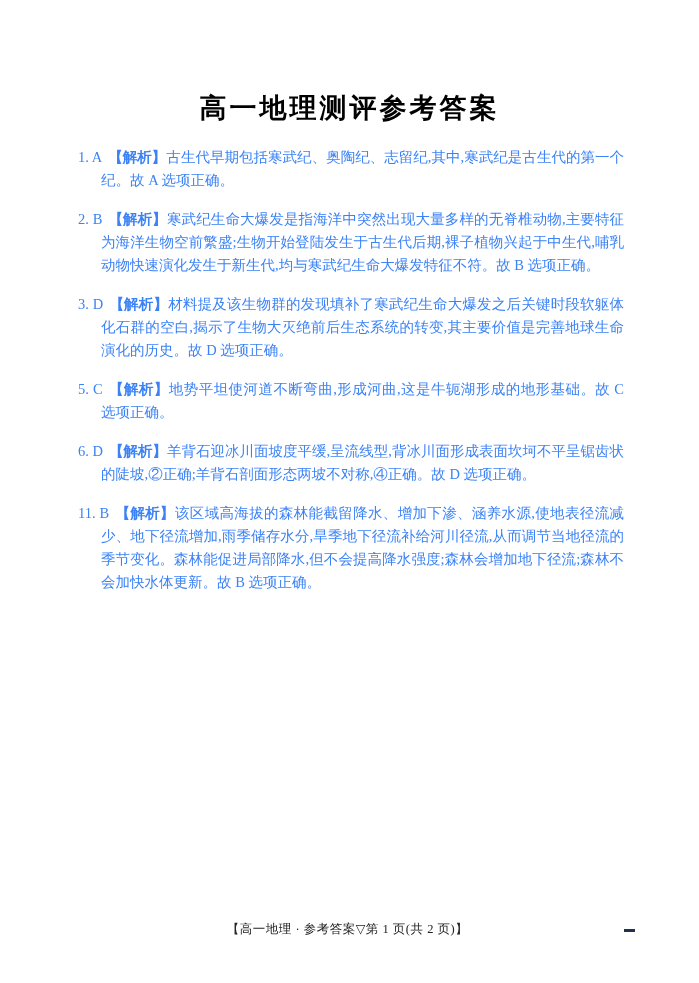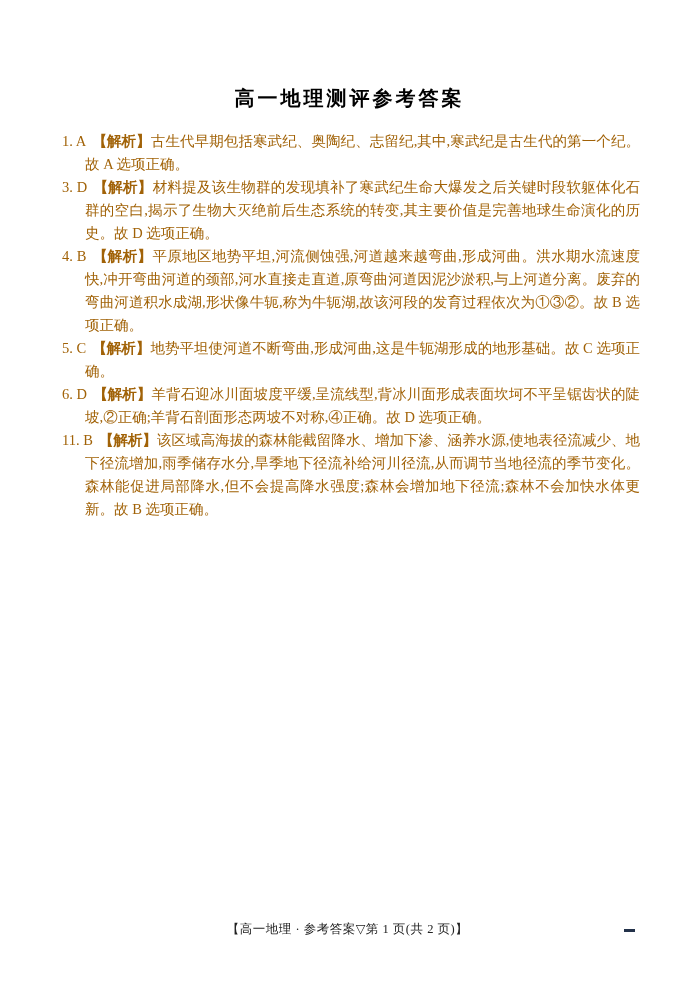"高一地理测评参考答案" .title { font-size: 20px -> 27px }
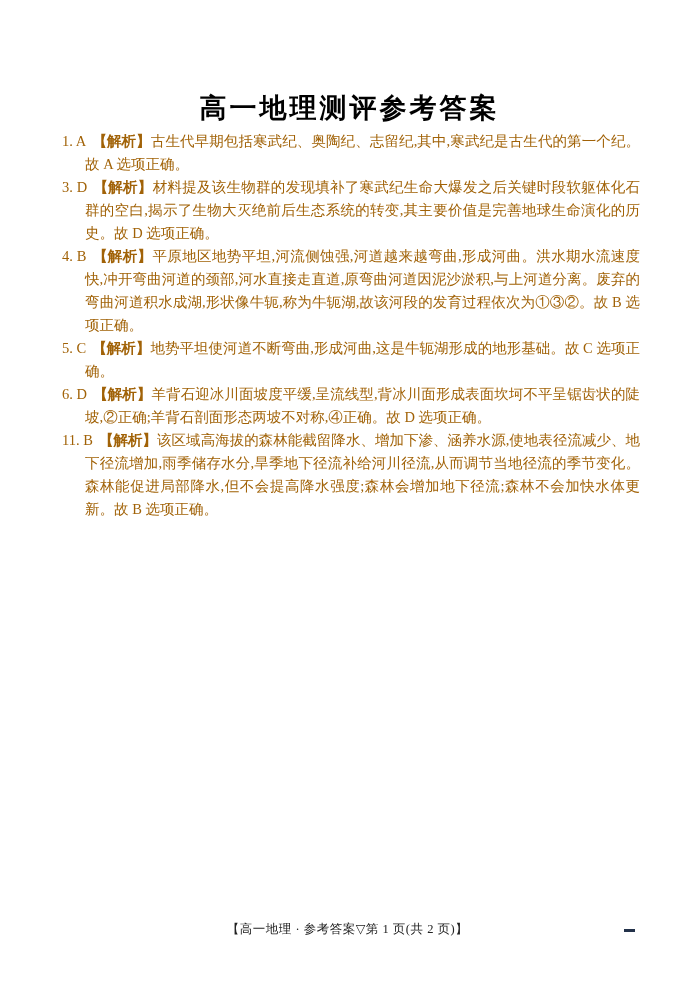"1. A" .item { color: #a16207 -> #3b82f6; margin: 0 -> 16px }
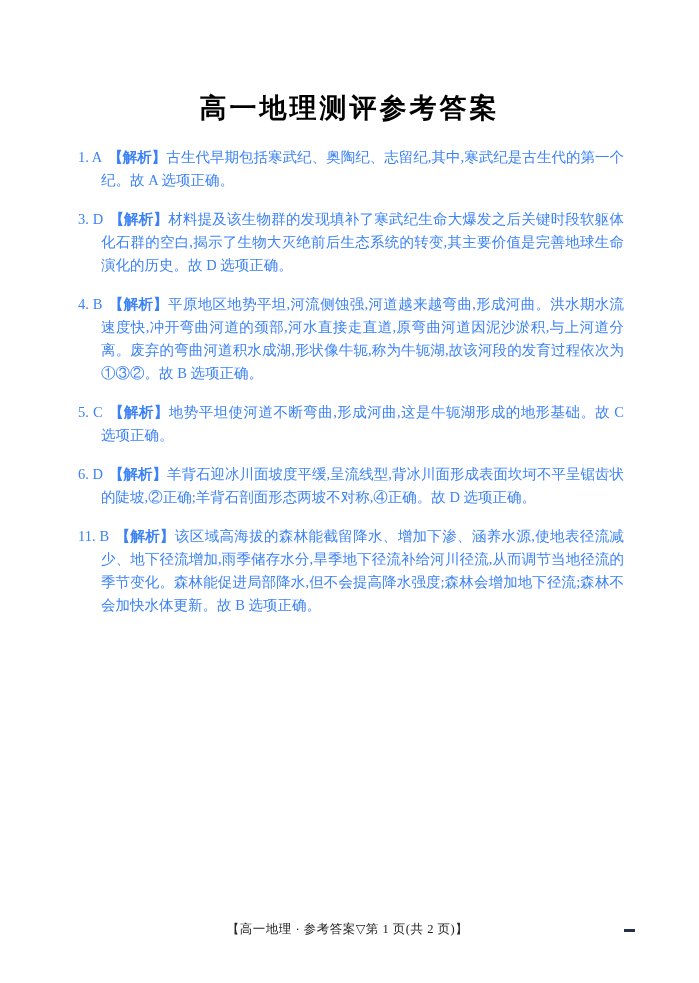"2. B" p.item { html: none -> <p><span>2. B</span><span>【解析】</span><span>寒武纪生命大爆发是指海洋中突然出现大量多样的无脊椎动物,主要特征为海洋生物空前繁盛;生物开始登陆发生于古生代后期,裸子植物兴起于中生代,哺乳动物快速演化发生于新生代,均与寒武纪生命大爆发特征不符。故 B 选项正确。</span></p> }
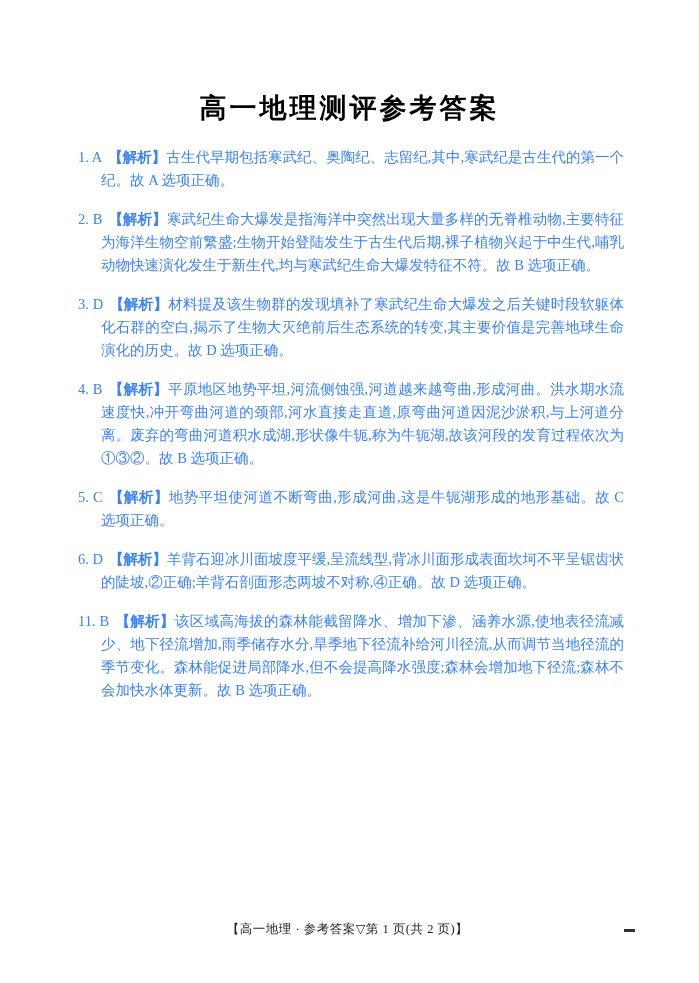"4. B" p.item { html: <p><span>4. B</span><span>【解析】</span><span>平原地区地势平坦,河流侧蚀强,河道越来越弯曲,形成河曲。洪水期水流速度快,冲开弯曲河道的颈部,河水直接走直道,原弯曲河道因泥沙淤积,与上河道分离。废弃的弯曲河道积水成湖,形状像牛轭,称为牛轭湖,故该河段的发育过程依次为①③②。故 B 选项正确。</span></p> -> none }
